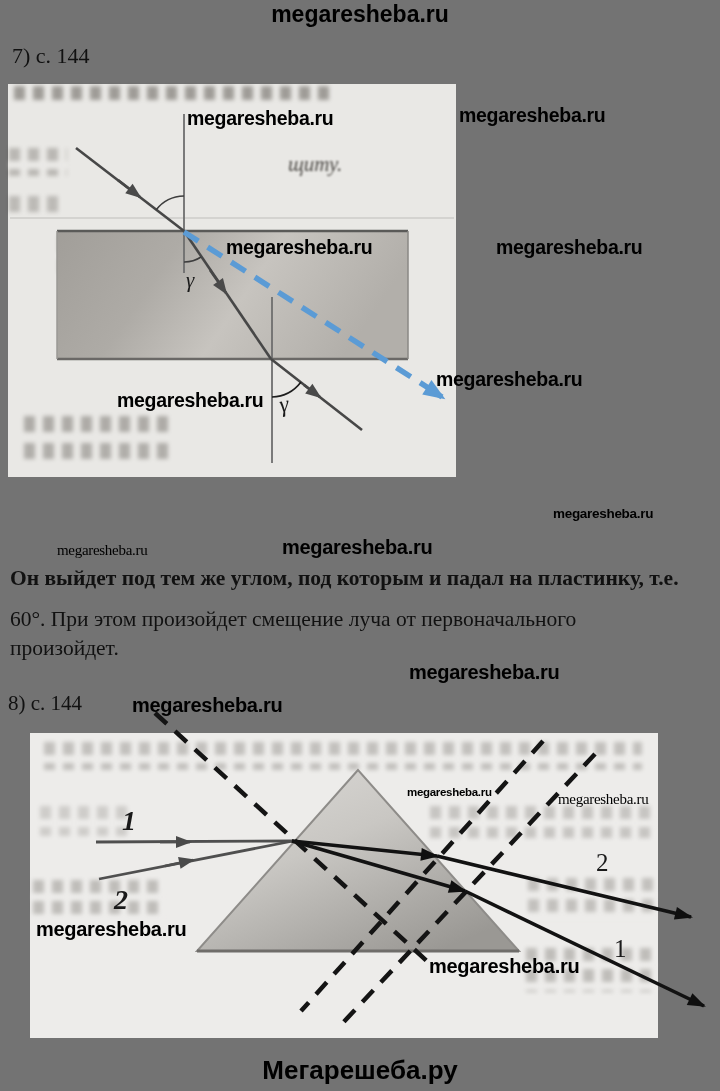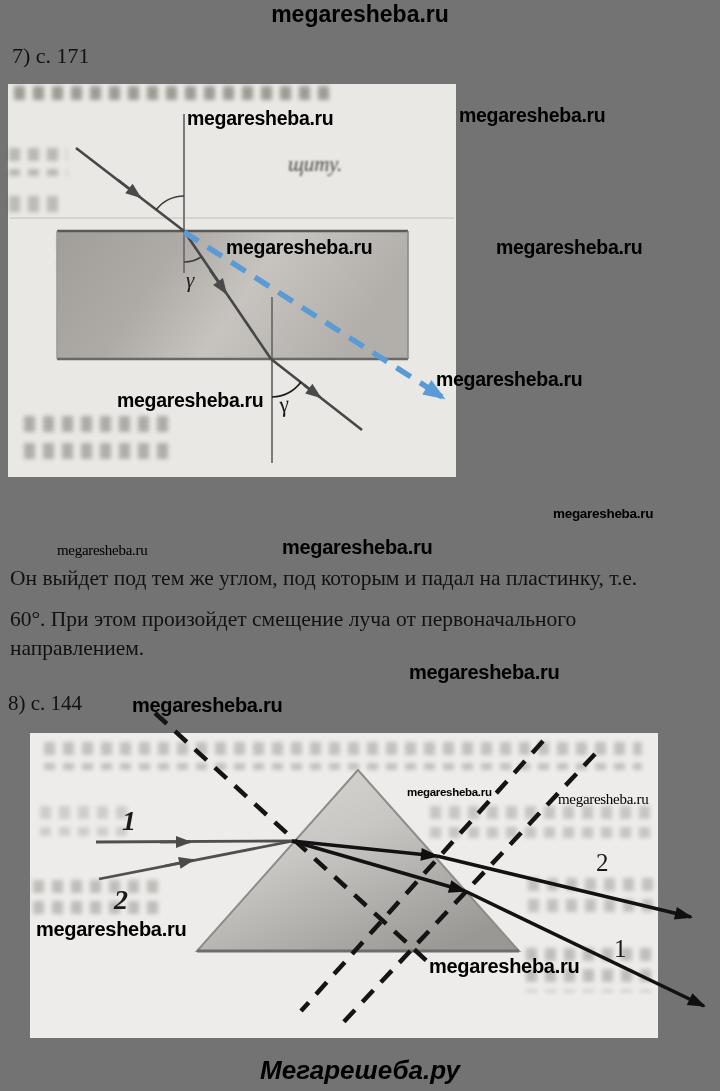"7) с. 171" div.heading { text: 171 -> 144 }
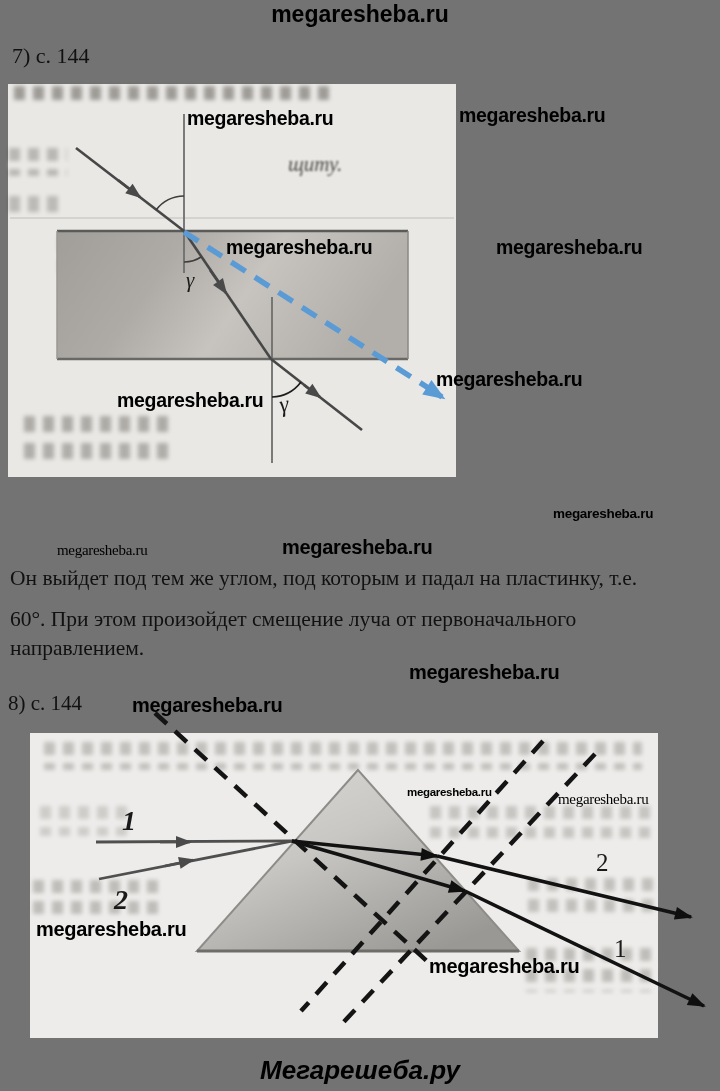"Он выйдет под тем же" div.bodyline { font-weight: none -> bold }
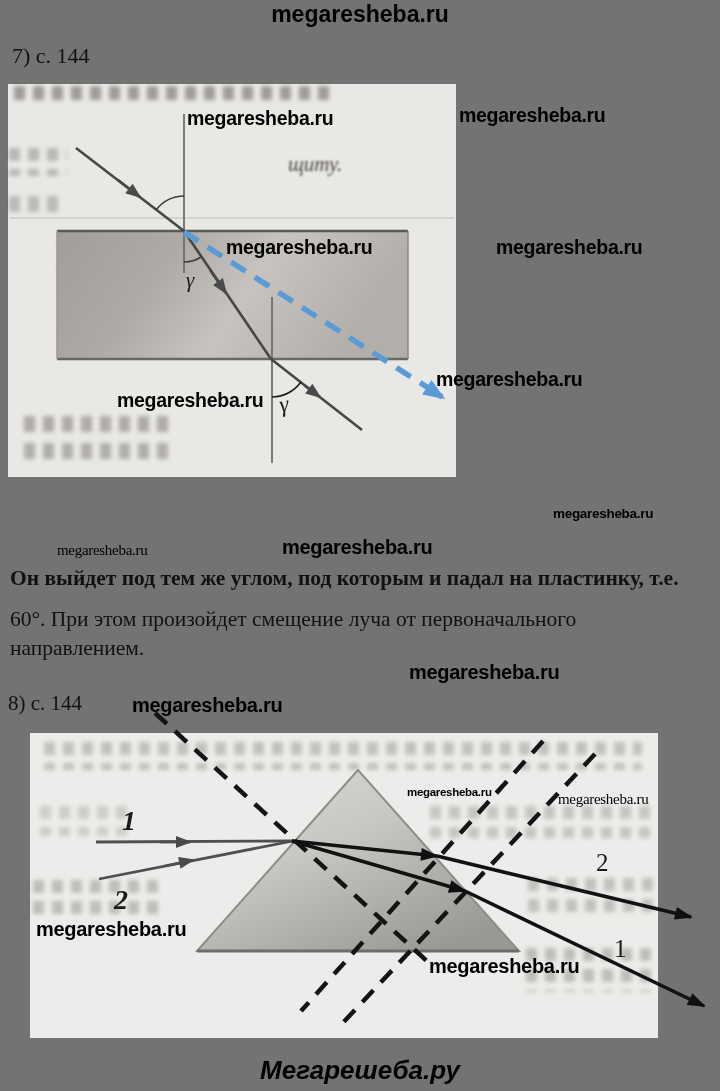"направлением." div.bodyline { text: направлением -> произойдет }
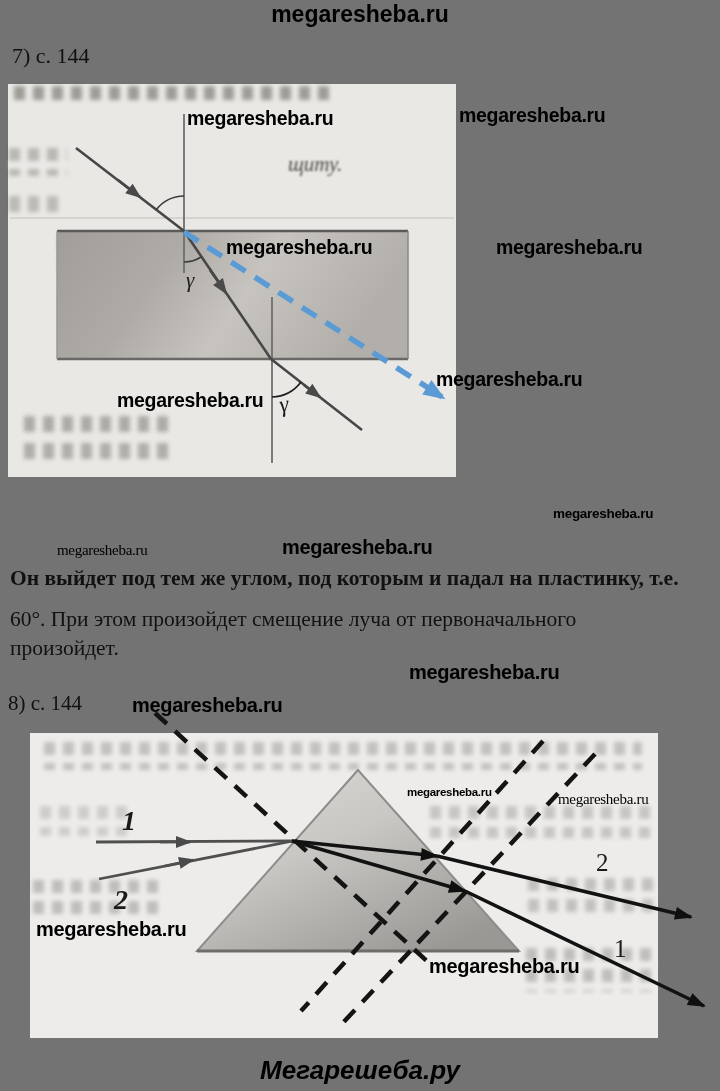"Мегарешеба.ру" .site-footer { font-style: italic -> none }
